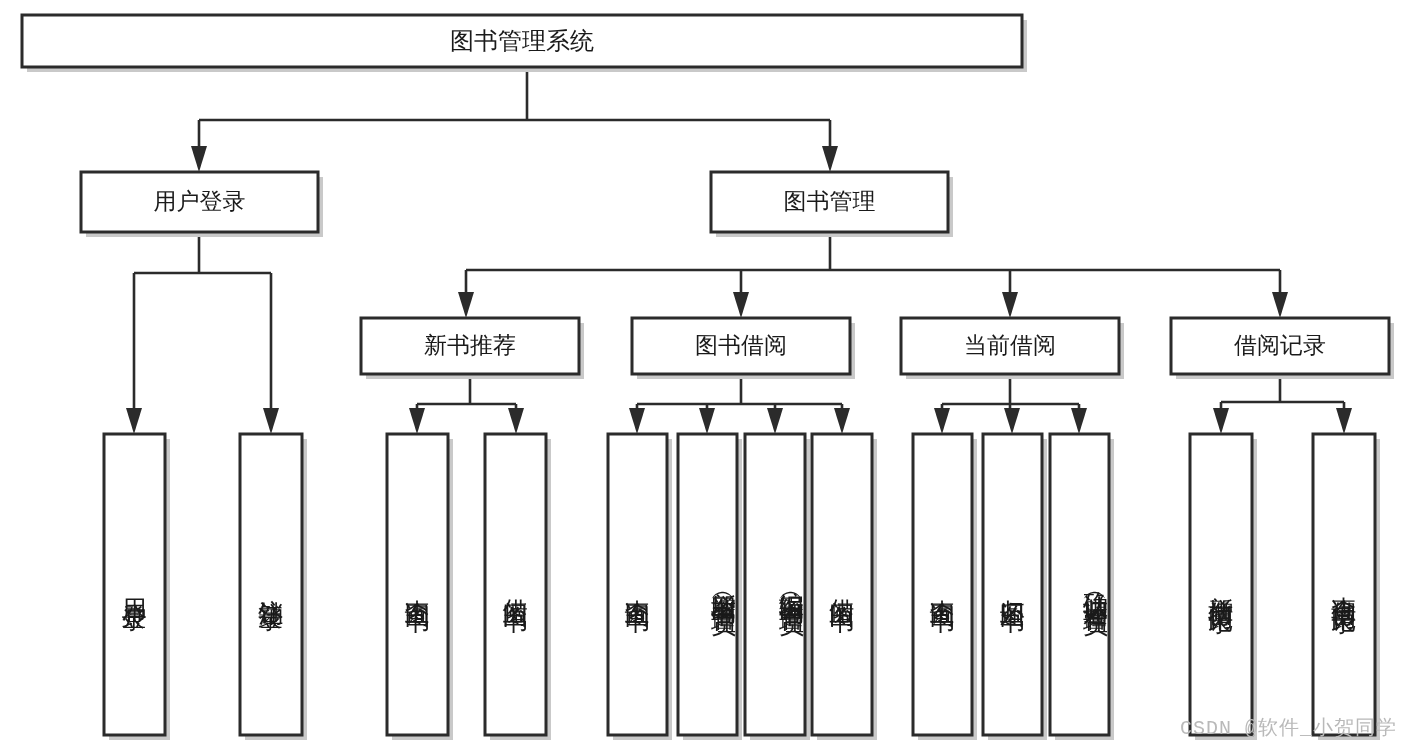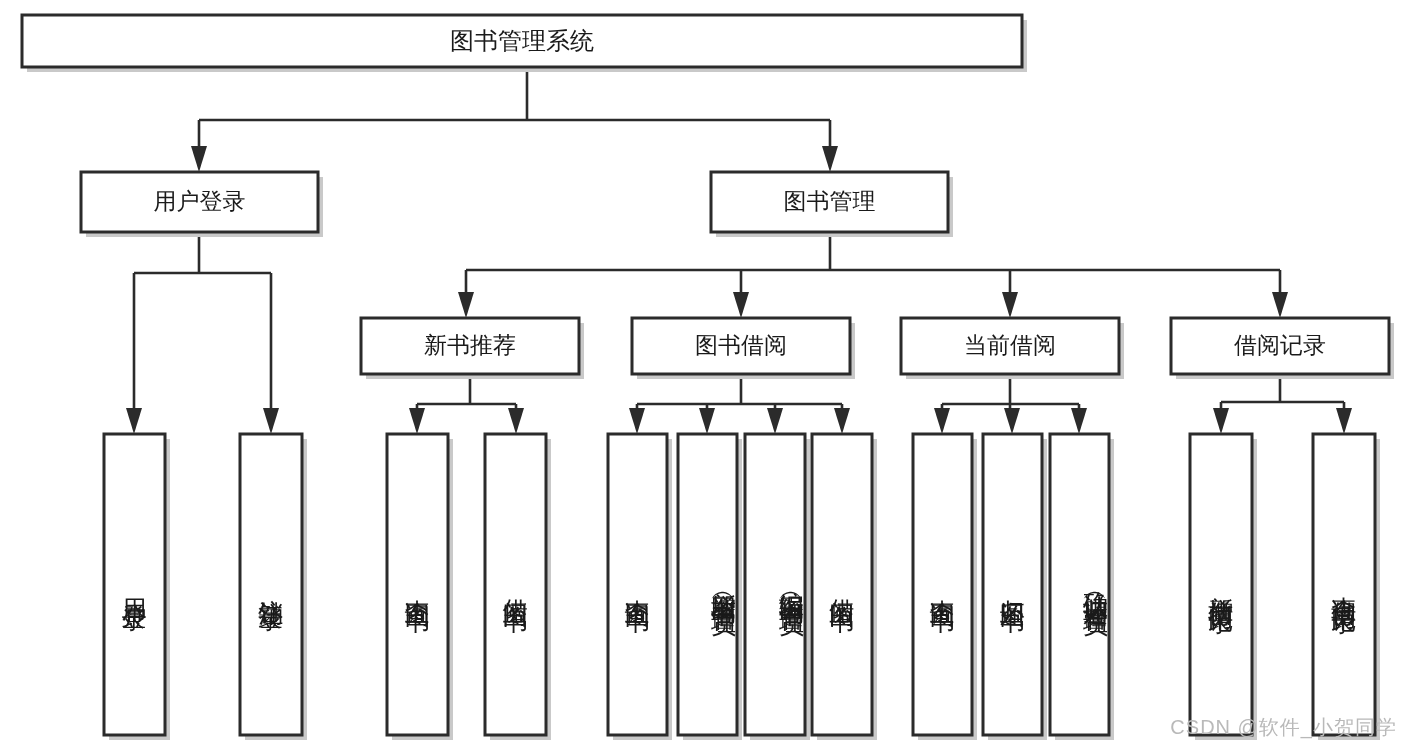"CSDN @软件_小贺同学" .watermark { font-family: Liberation Sans, sans-serif -> Liberation Mono, monospace }
